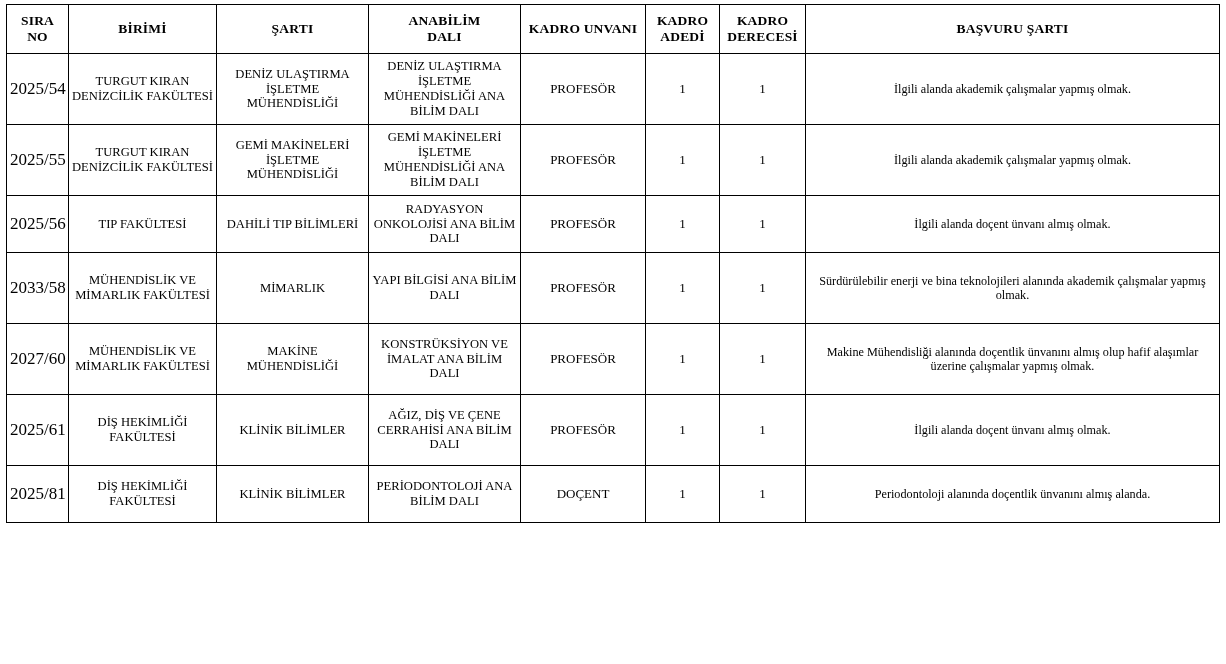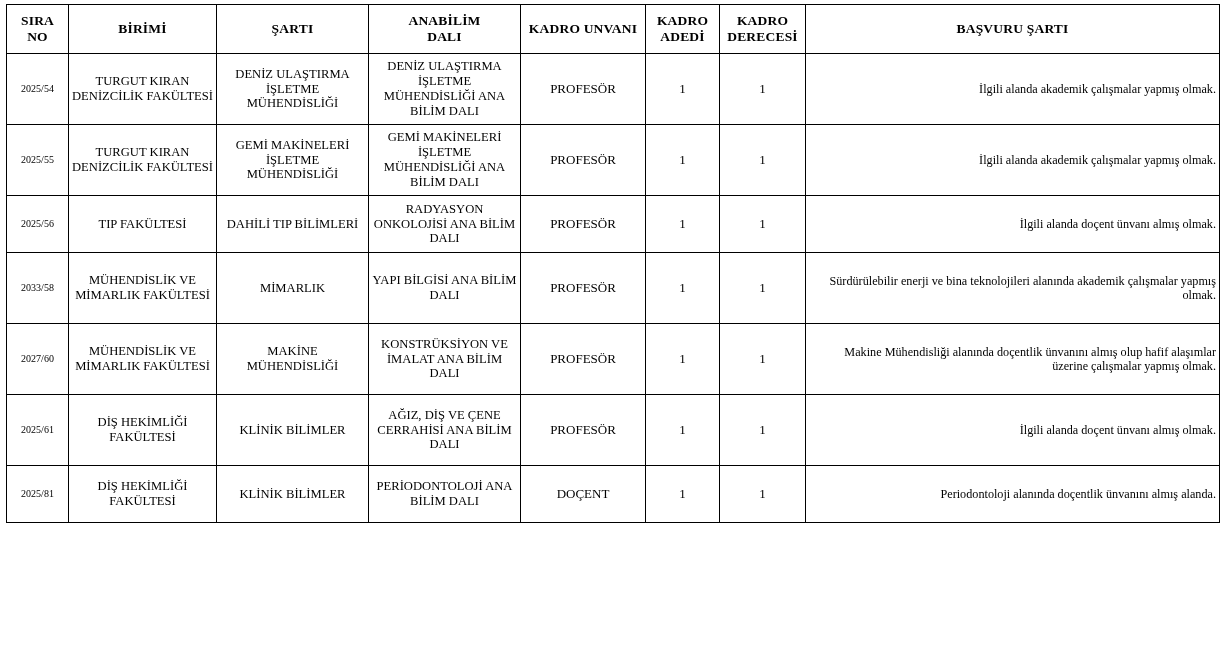"2025/54" td.sira { font-size: 10px -> 17px }
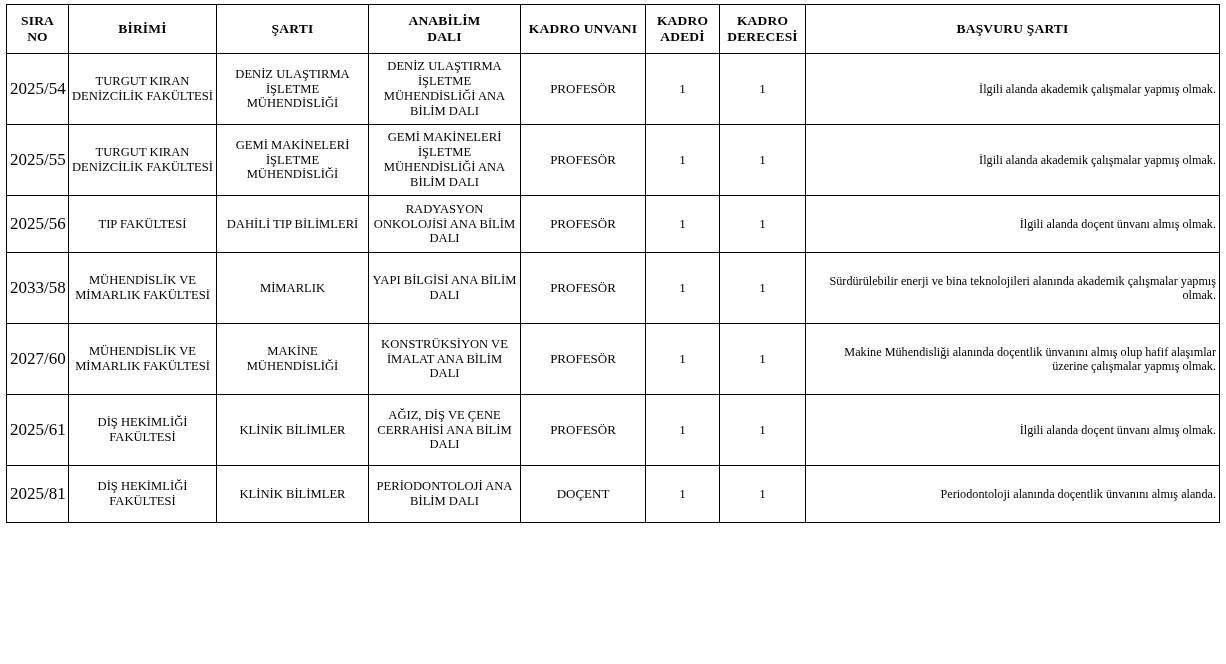"İlgili alanda akademik çalışmalar yapmış" td.sart { text-align: right -> center }
